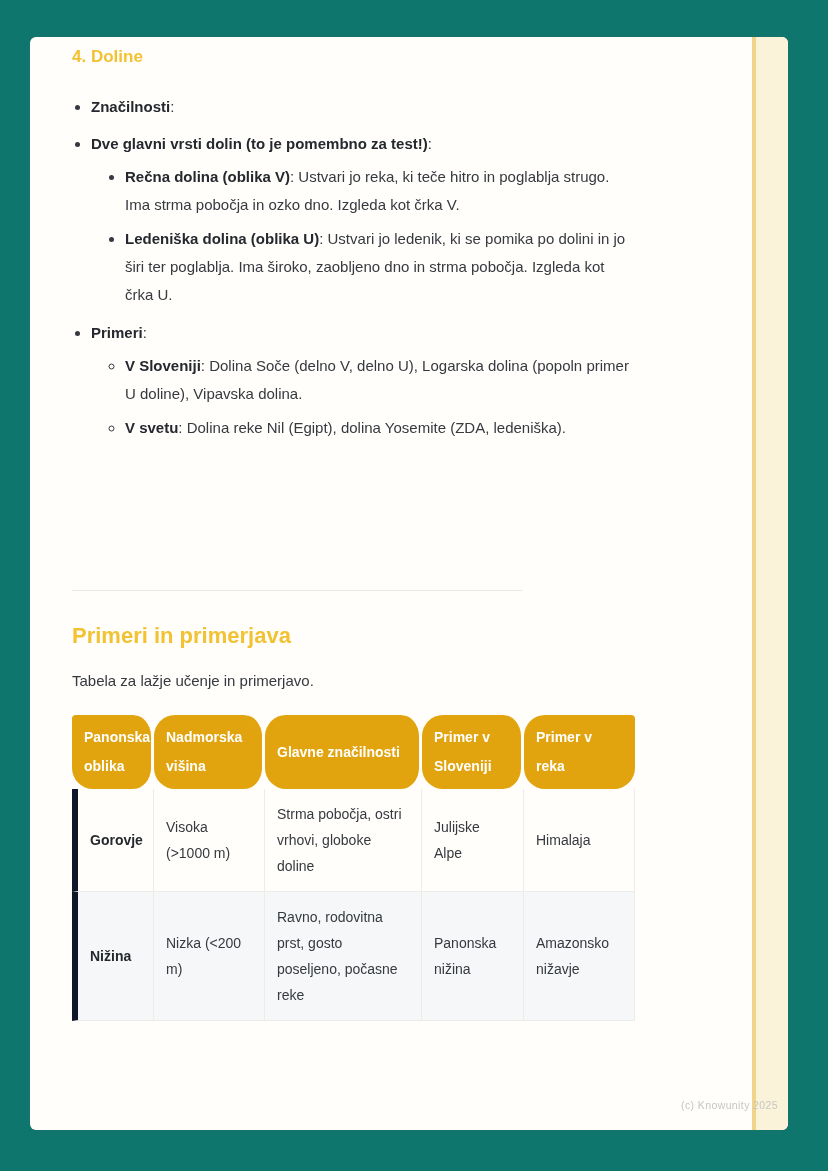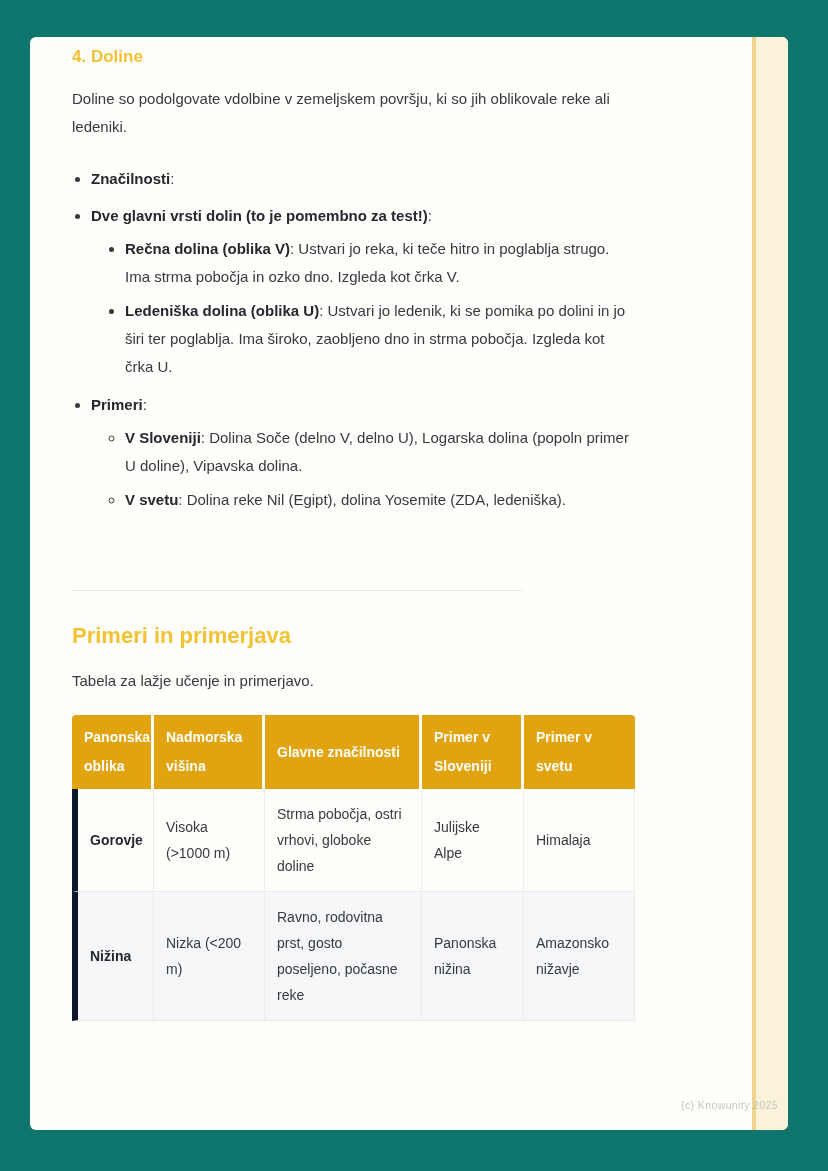"Doline so podolgovate vdolbine v" p.body { html: <p>Doline so podolgovate vdolbine v zemeljskem površju, ki so jih oblikovale reke ali ledeniki.</p> -> none }
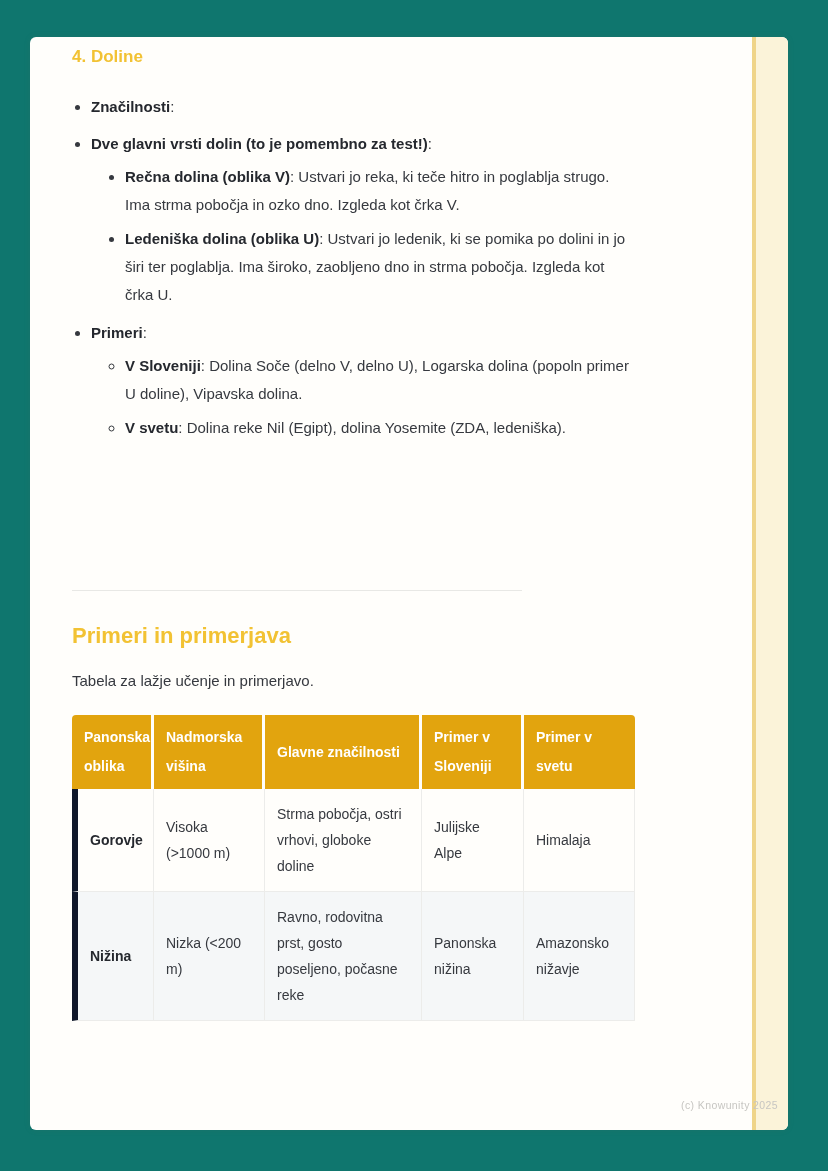"Nadmorska višina" table.cmp th { border-radius: none -> 21px }
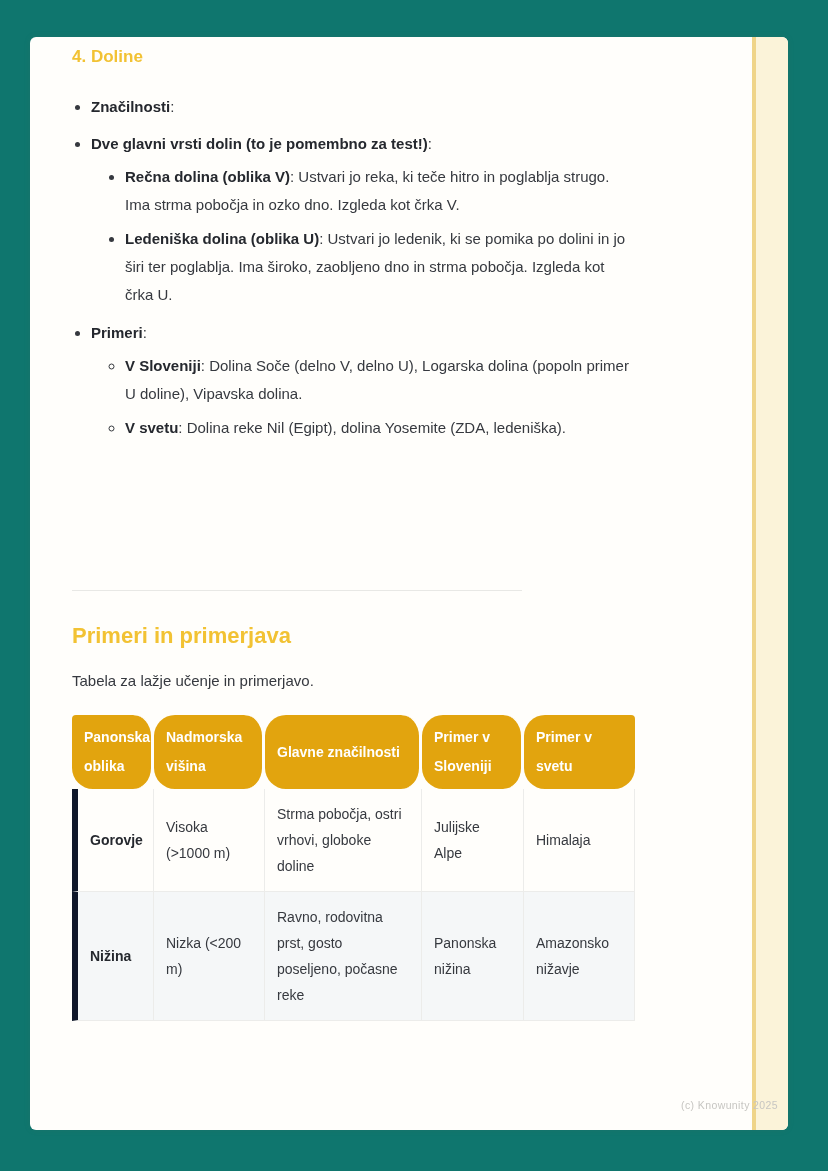"Primer v svetu" th { text: svetu -> reka }
